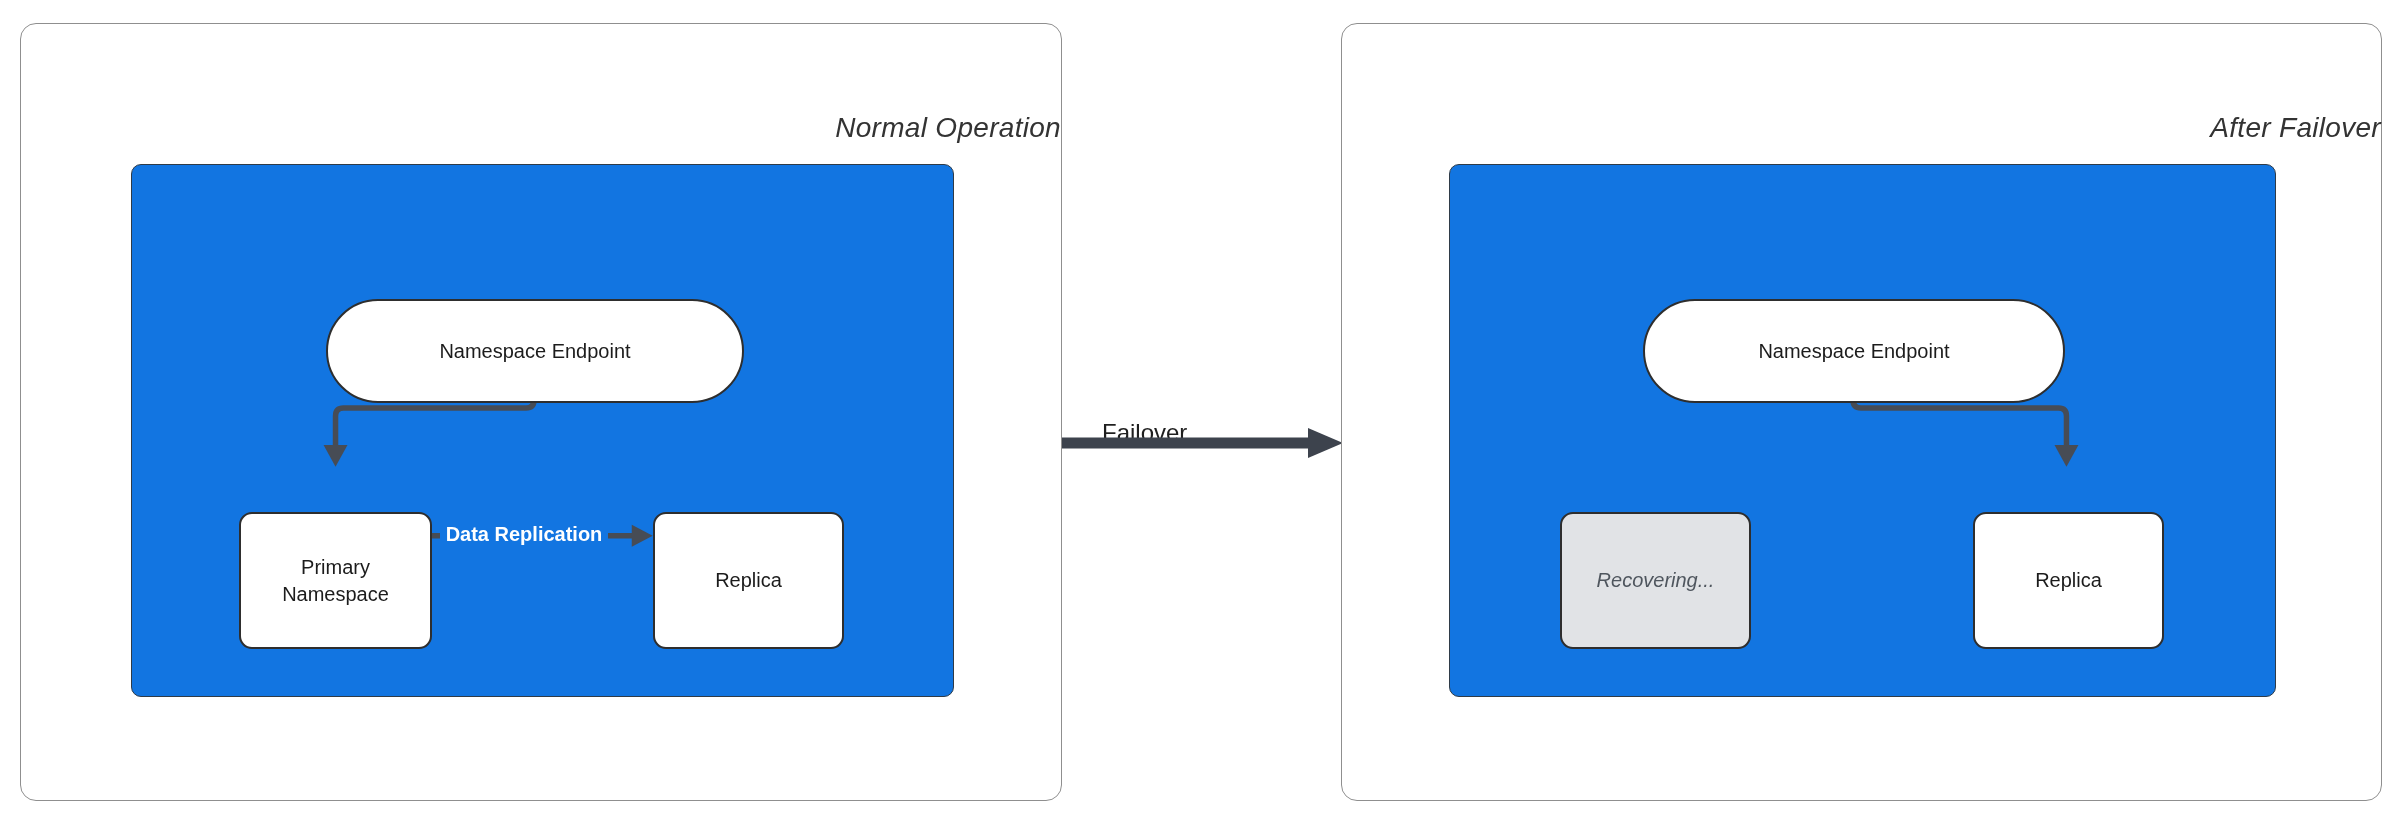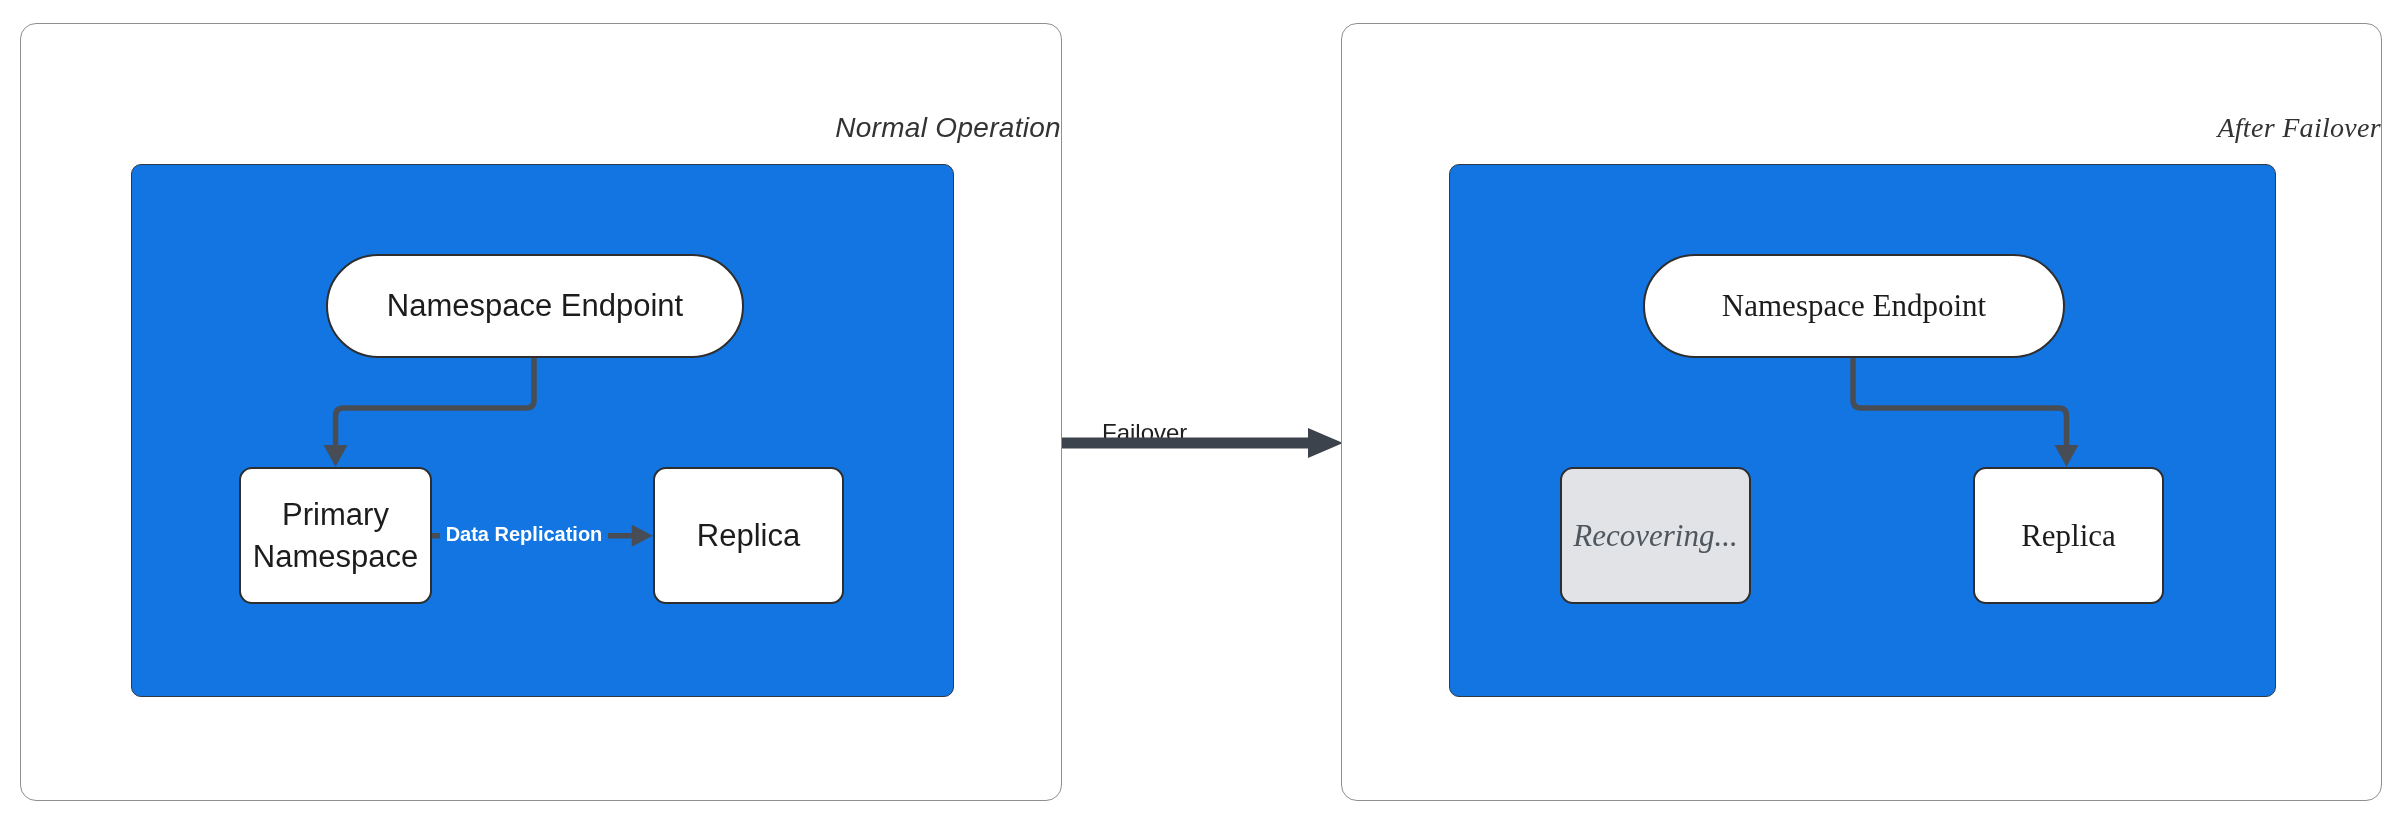"After Failover" #panel-failover { font-family: Liberation Serif, serif -> none }
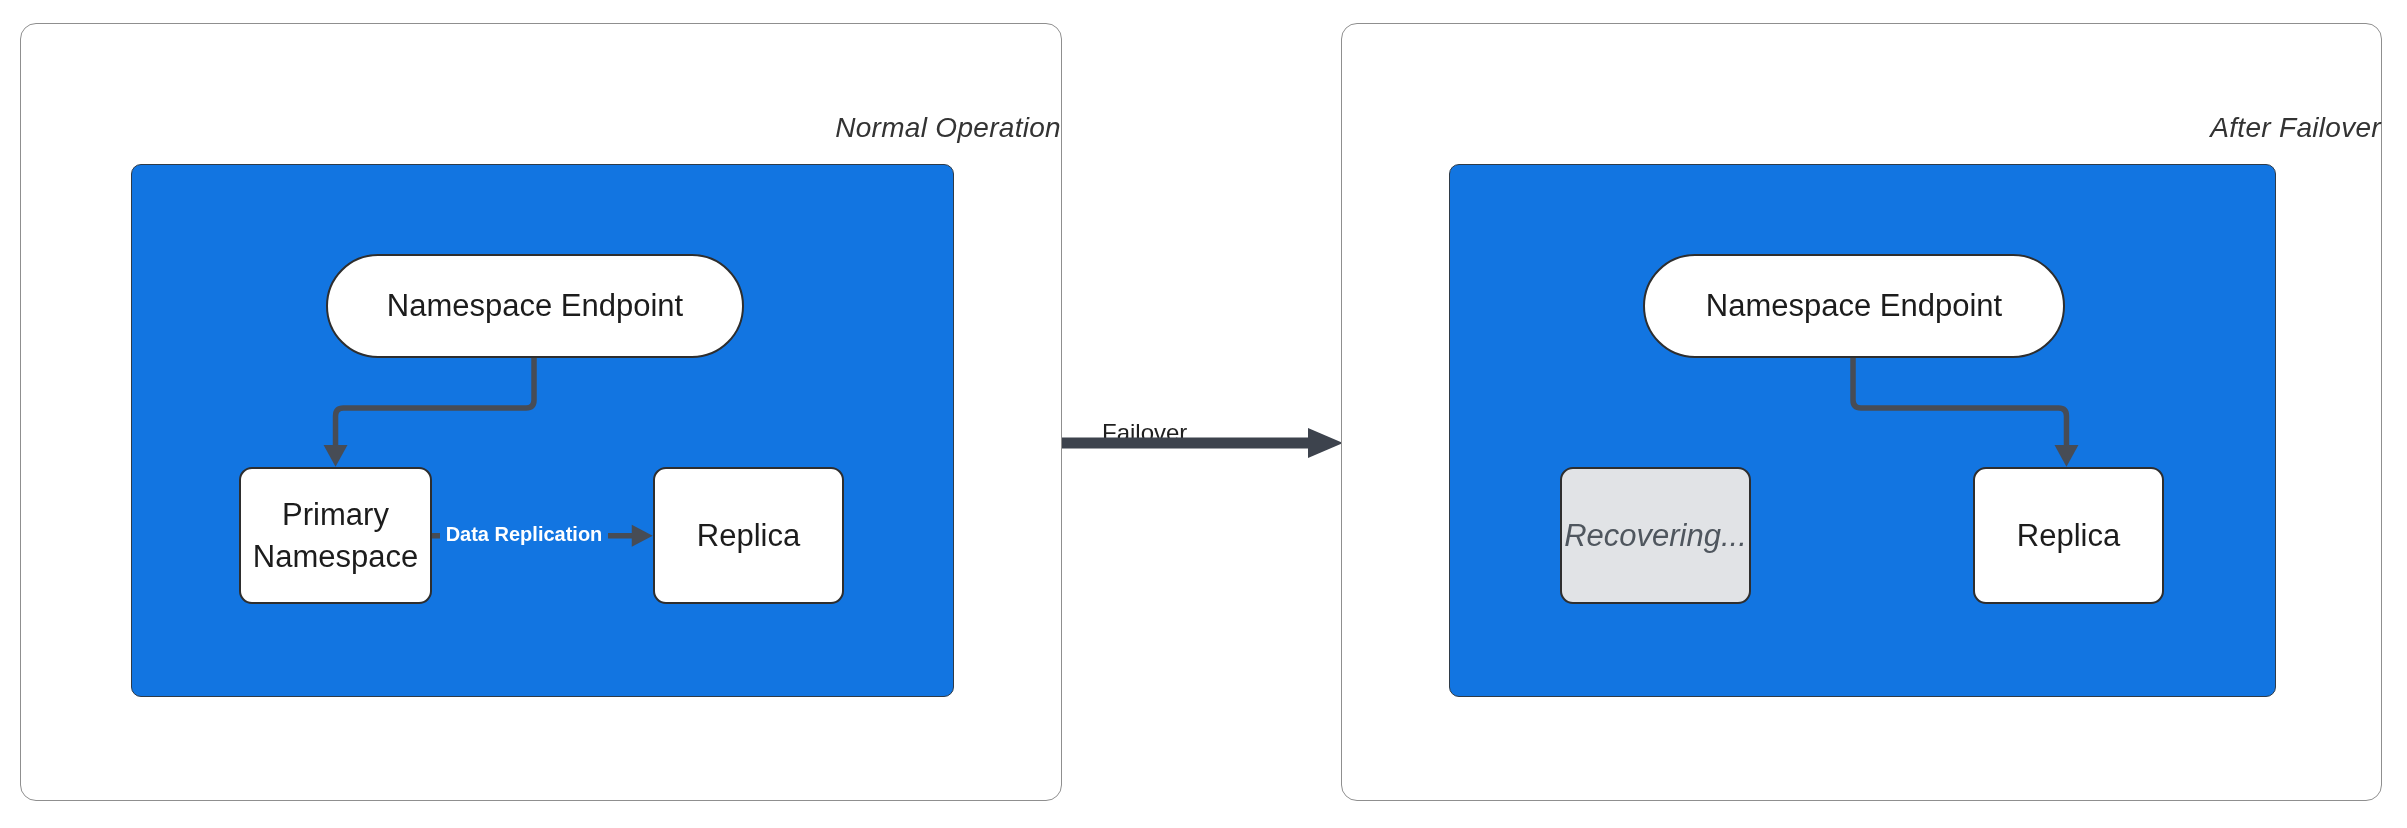"Namespace Endpoint" .node { font-size: 31px -> 20px; margin-top: none -> 45px }
